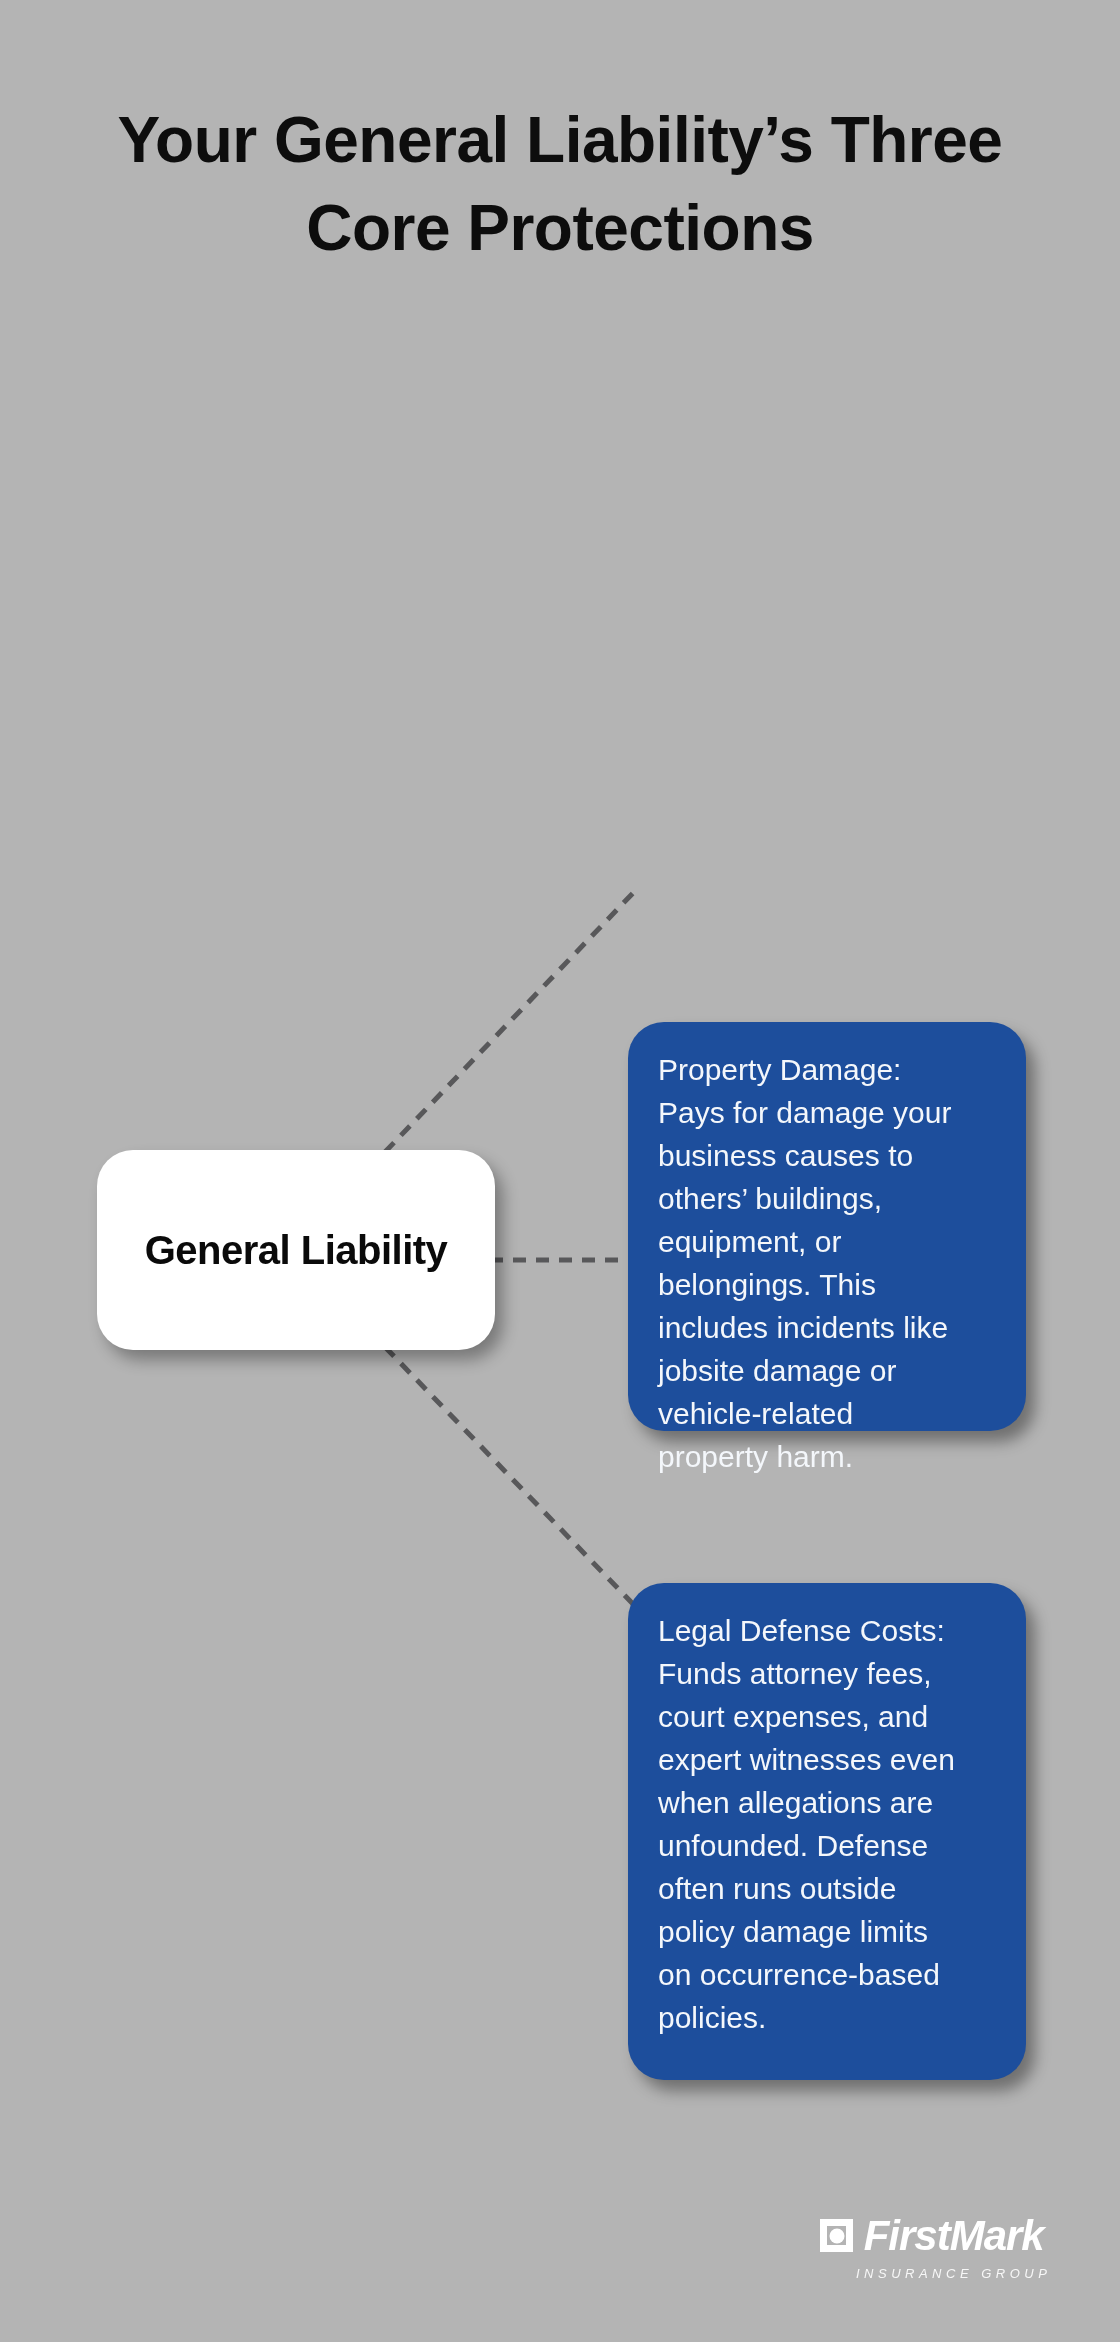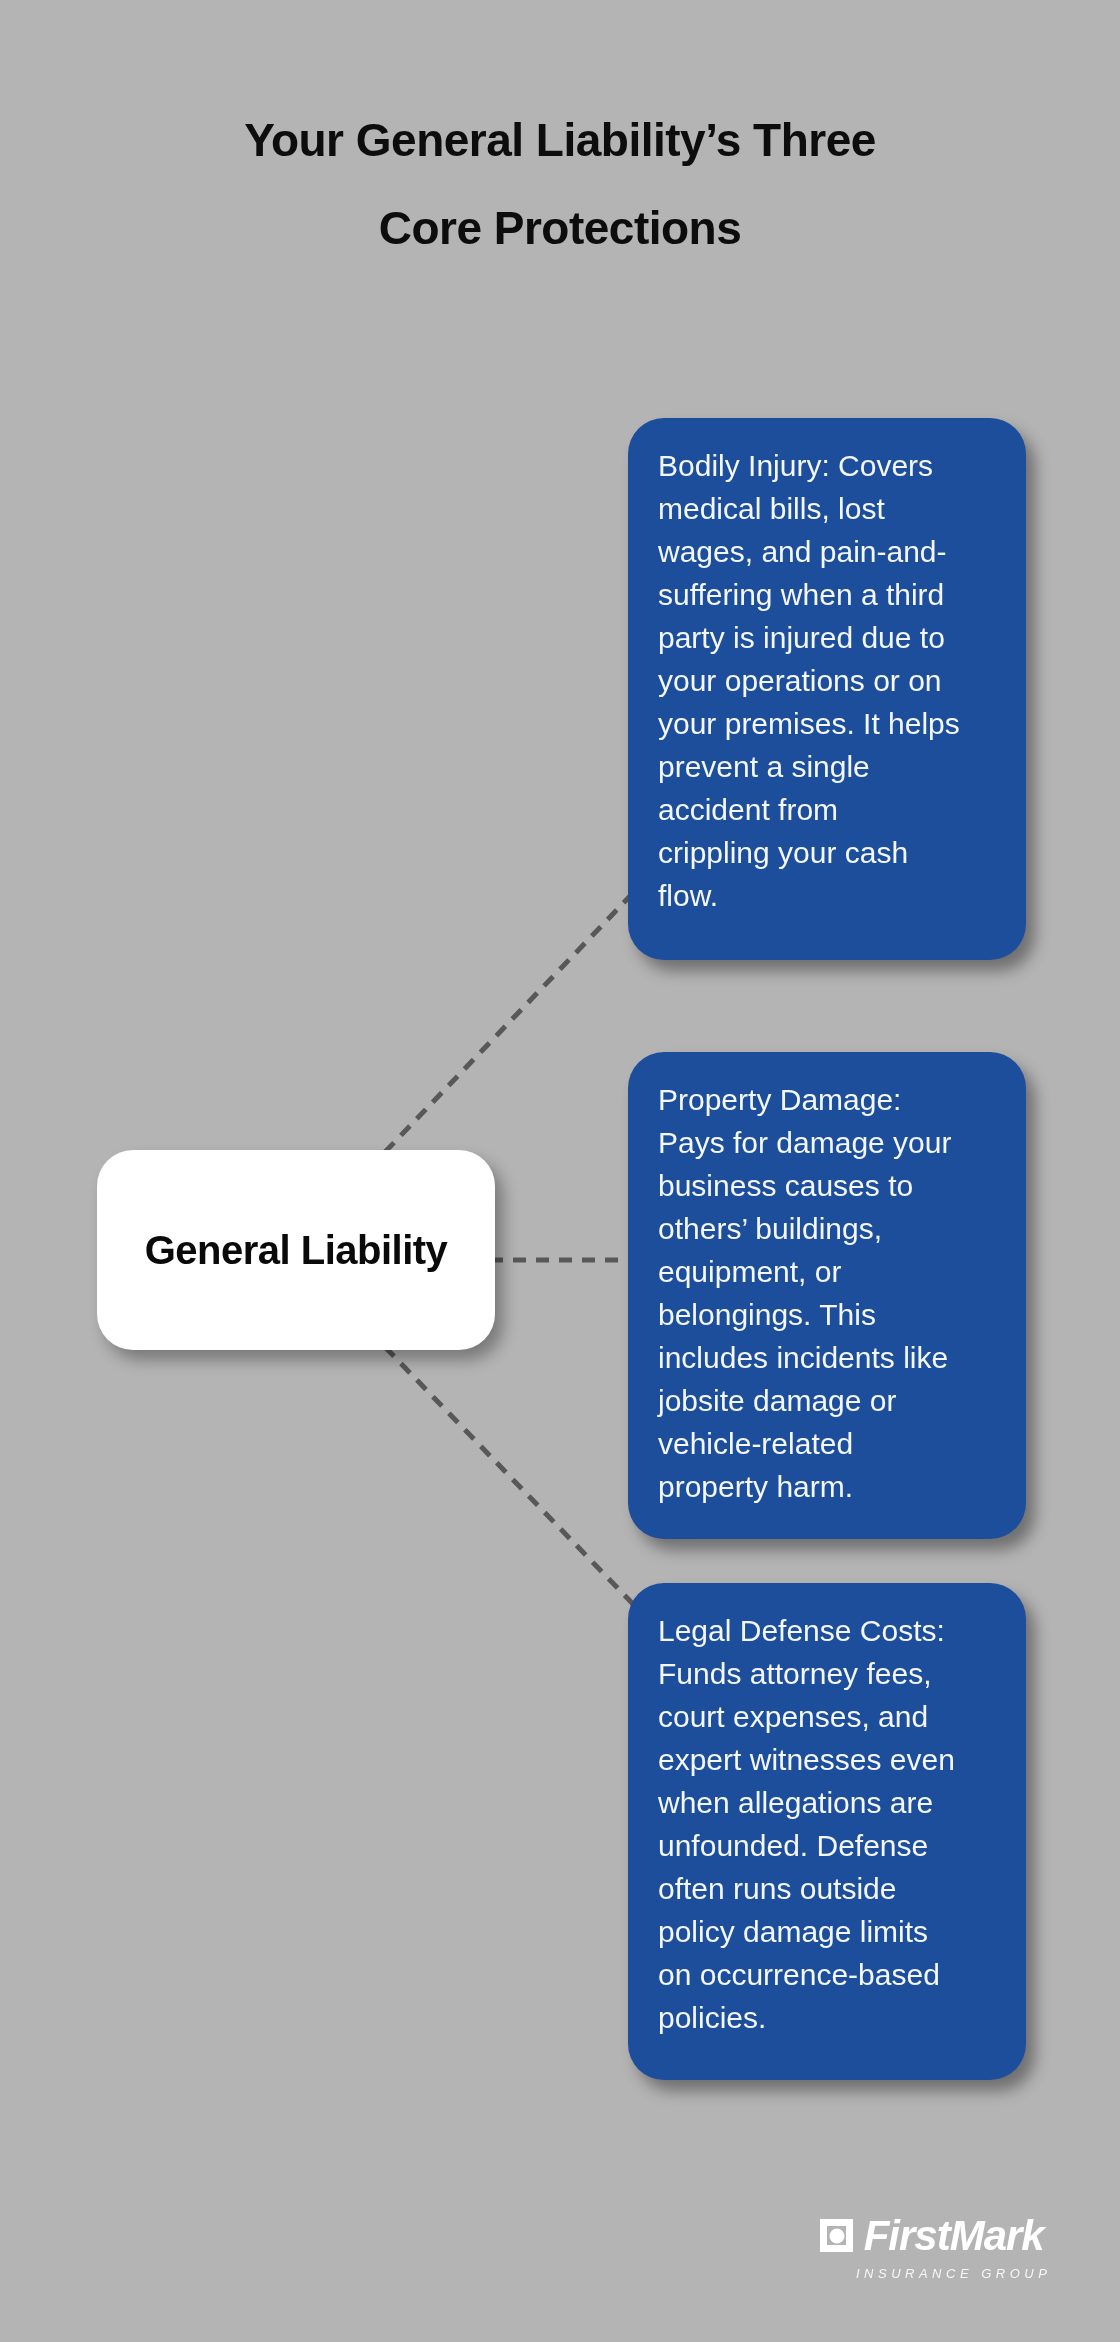"Your General Liability’s Three" .page-title { font-size: 46px -> 64px }
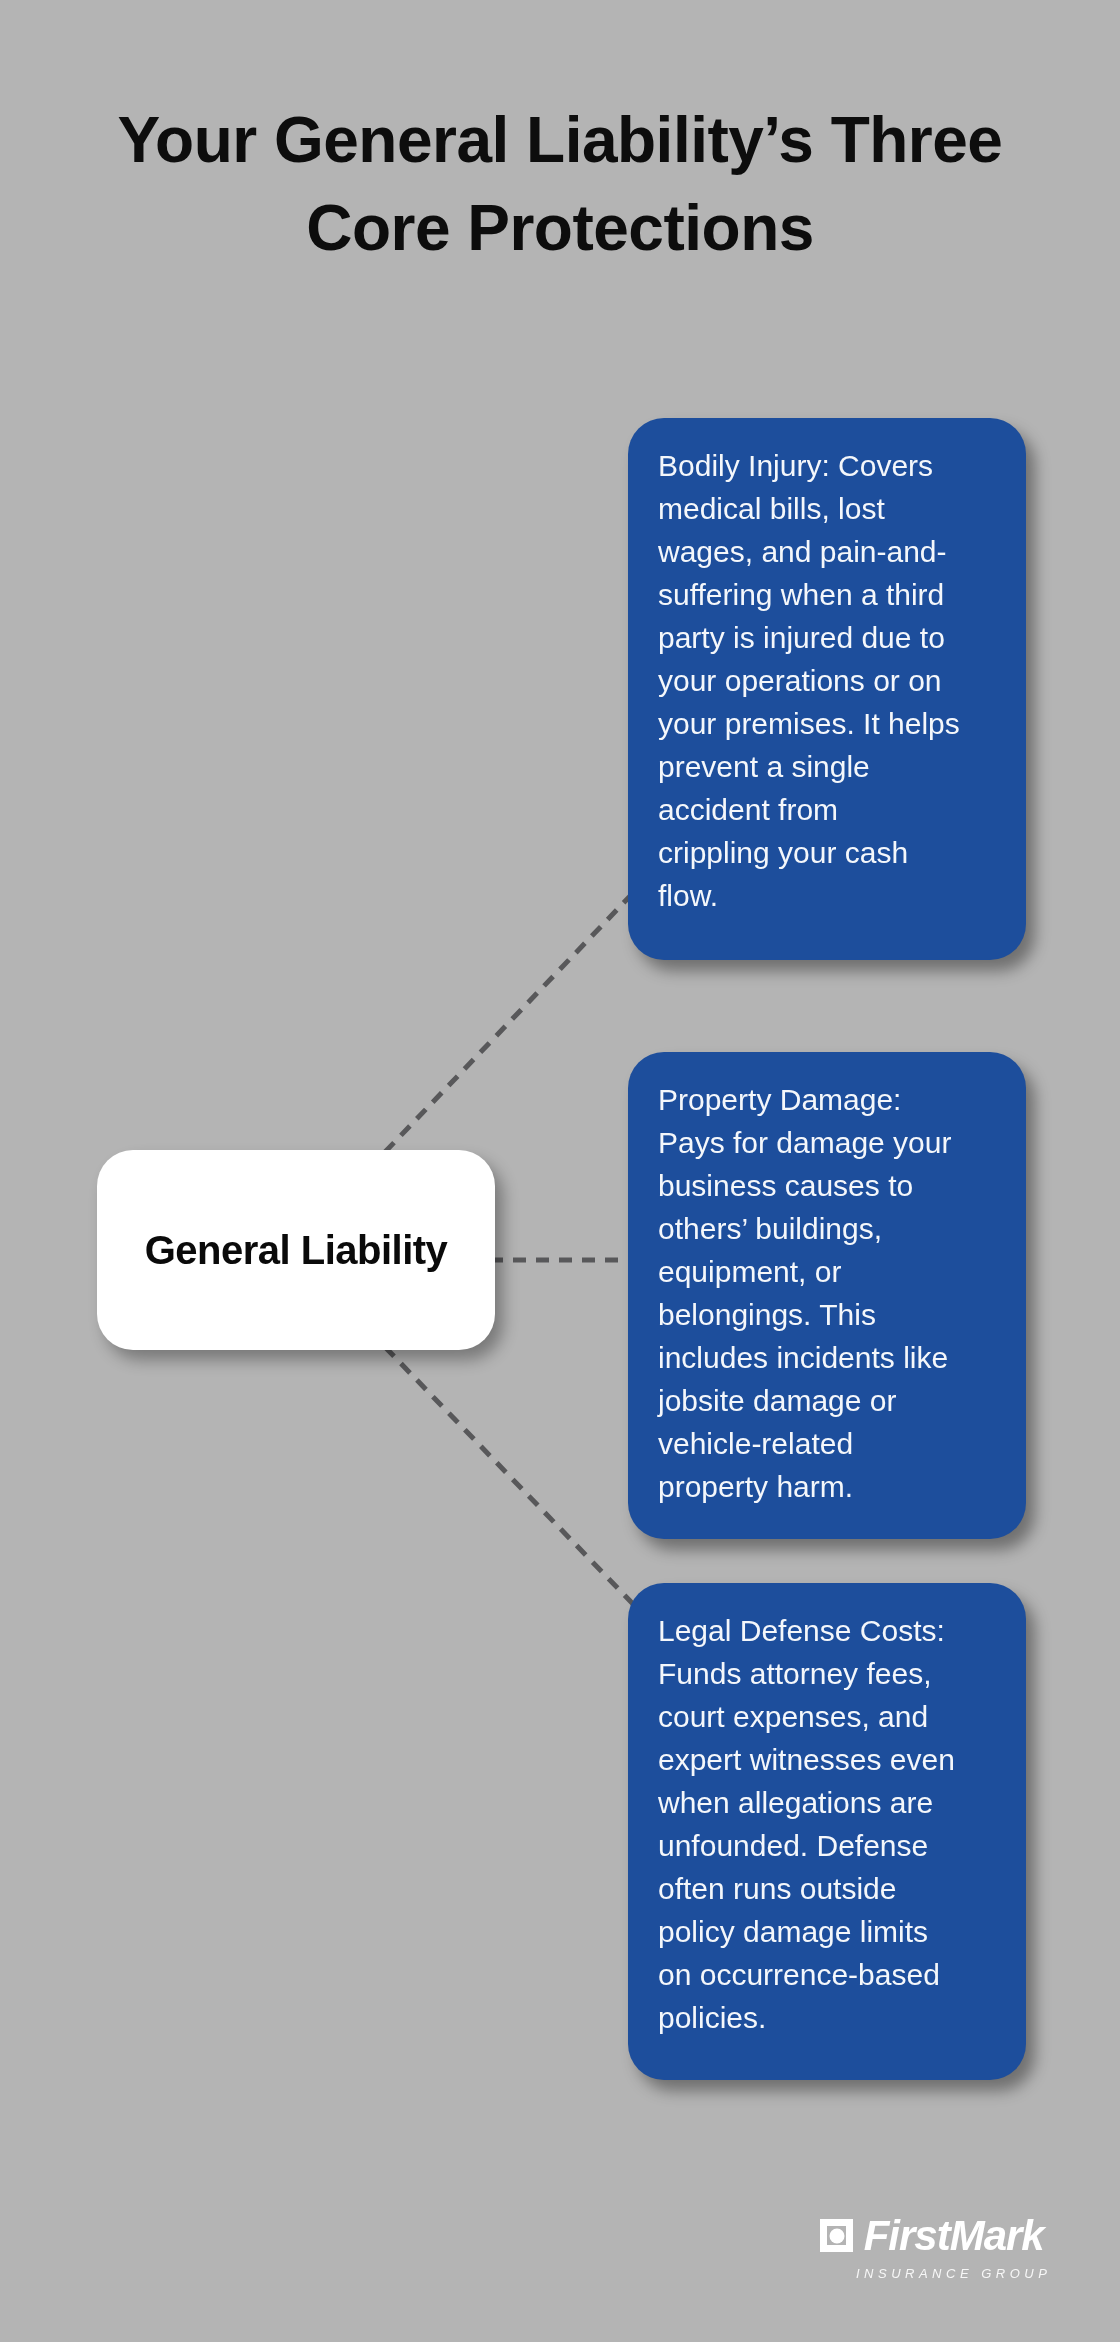"Bodily Injury: Covers" div.card { html: <div> <div>Bodily Injury: Covers medical bills, lost wages, and pain-and- suffering when a third party is injured due to your operations or on your premises. It helps prevent a single accident from crippling your cash flow.</div> </div> -> none }
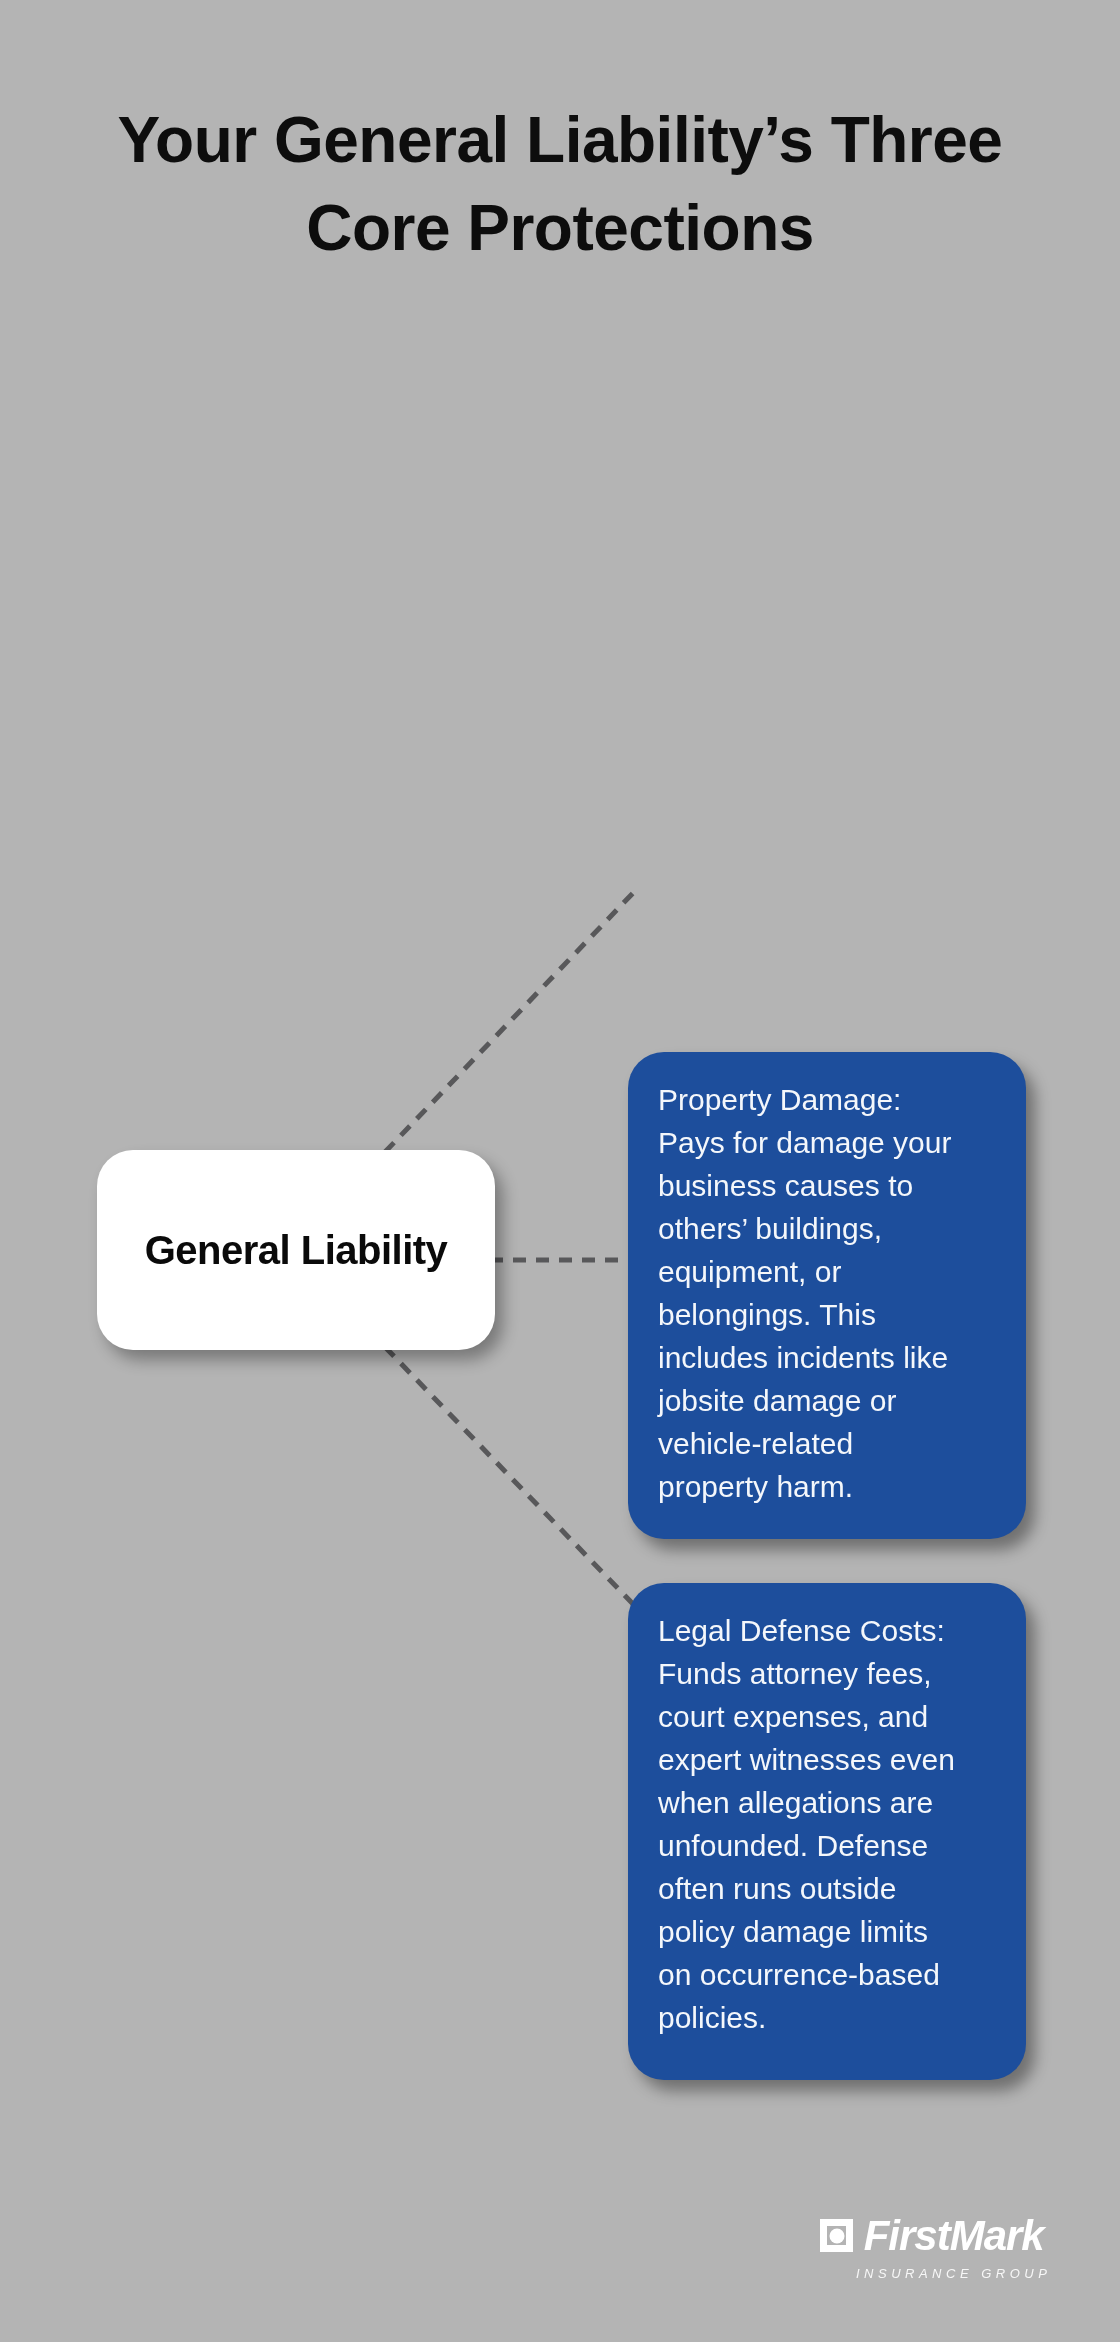"Property Damage:" .card-2 { height: 487px -> 409px; top: 1052px -> 1022px }
